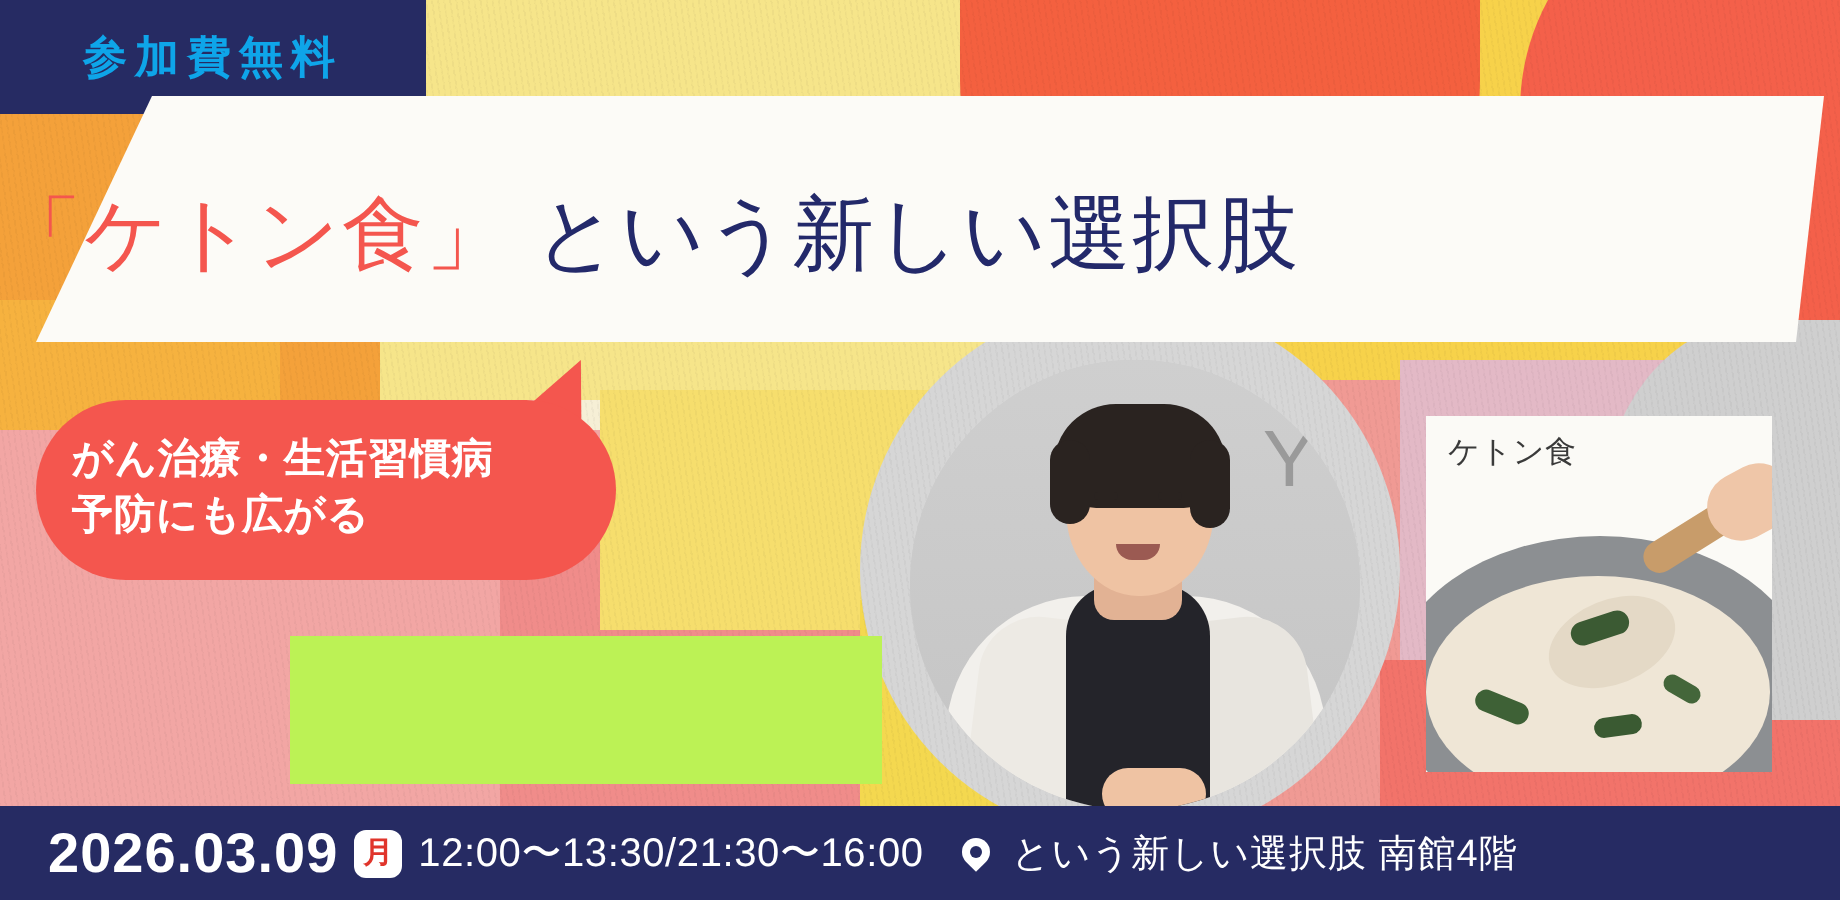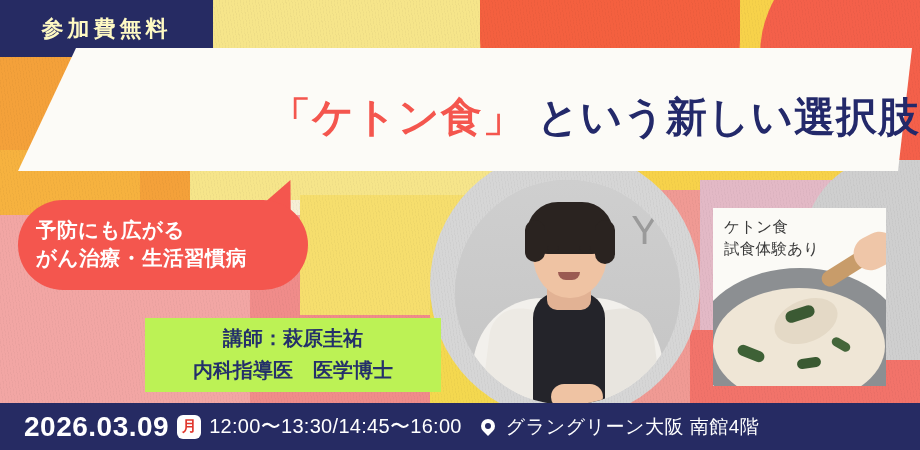"参加費無料" .free-badge { color: #fef9c3 -> #0ea5e9 }
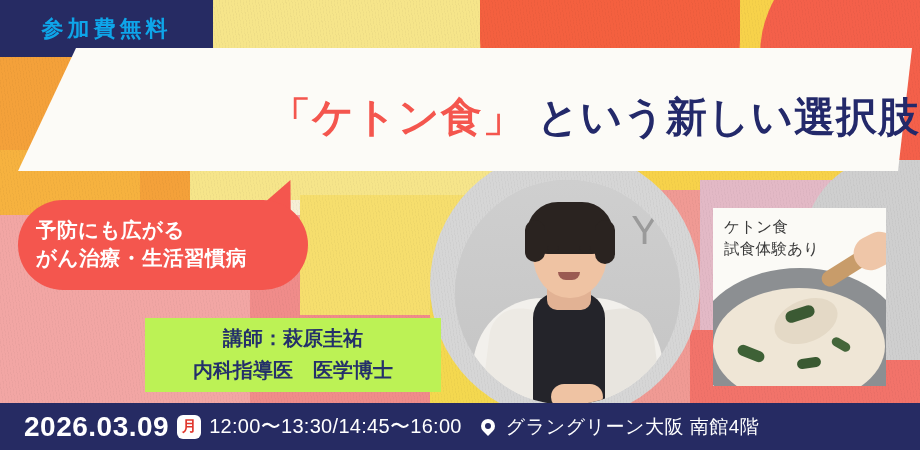"「ケトン食」 という新しい選択肢" .headline-main { font-weight: bold -> normal; text-align: right -> left }
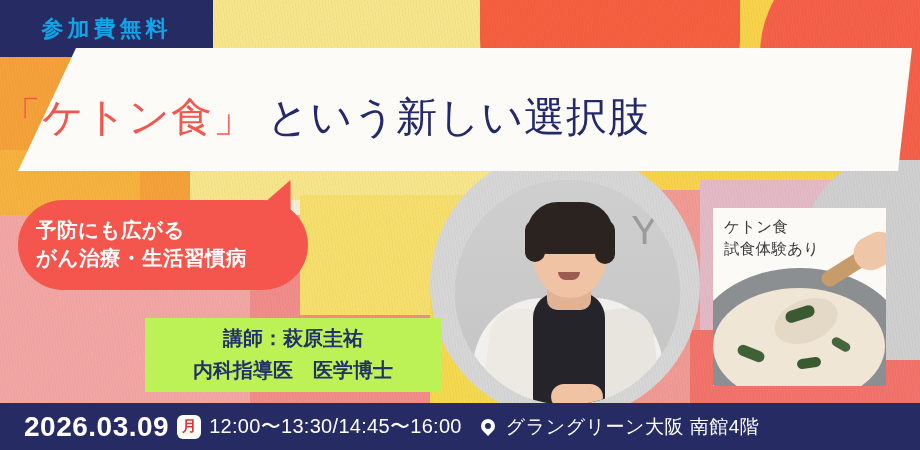"予防にも広がる" div { order: before "がん治療・生活習慣病" -> after "がん治療・生活習慣病" }
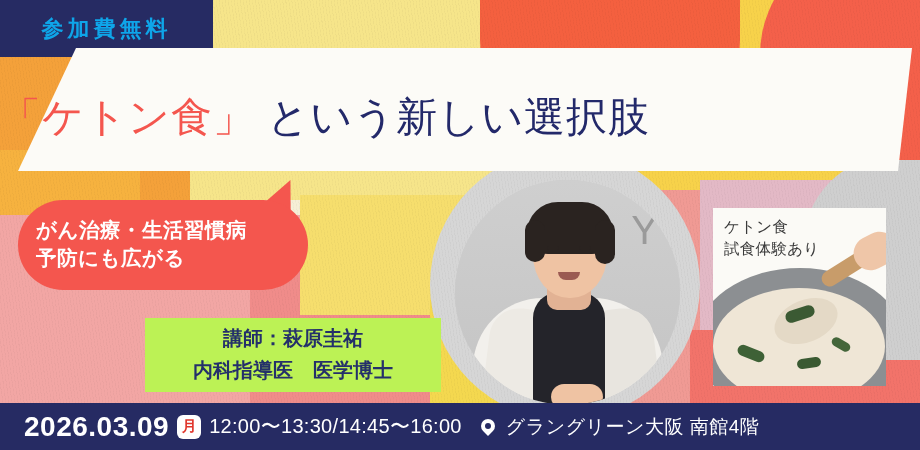"試食体験あり" div { html: <div>試食体験あり</div> -> none }
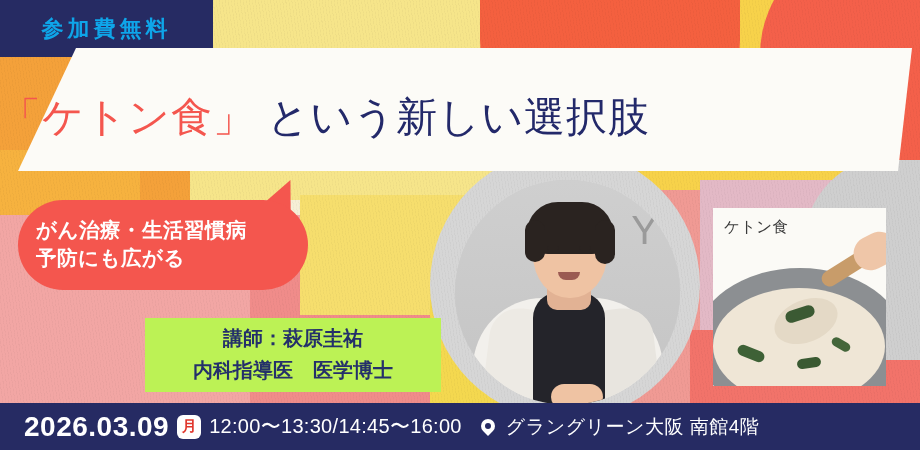"講師：萩原圭祐" div.lecturer-text { html: <div> <div>講師：萩原圭祐</div> <div>内科指導医 医学博士</div> </div> -> none }
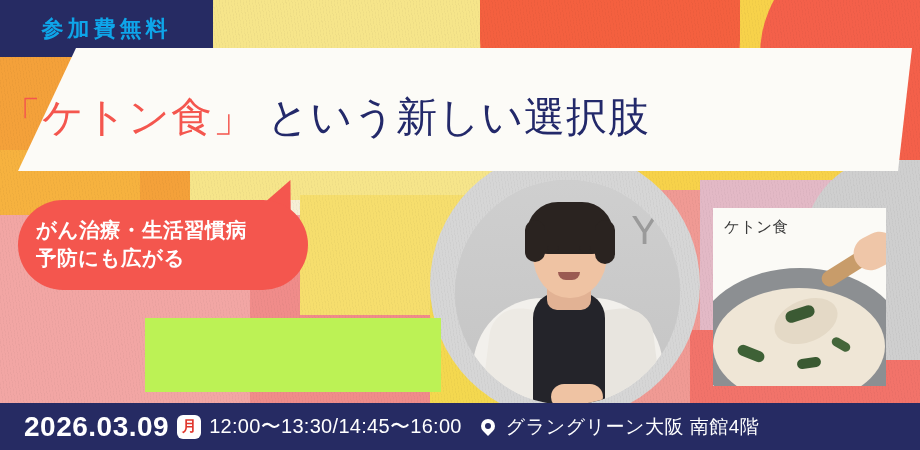"12:00〜13:30/14:45〜16:00" span.info-time { text: 13:30/14:45 -> 13:30/21:30 }
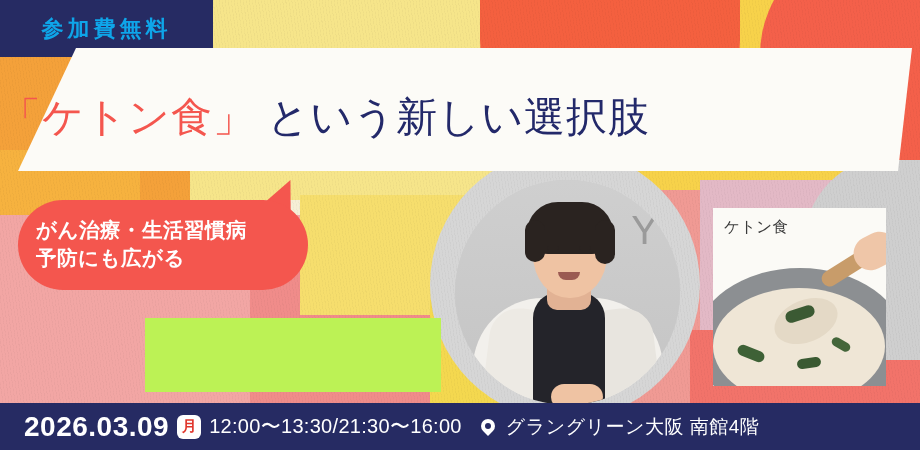"グラングリーン大阪 南館4階" span.info-place { text: グラングリーン大阪 -> という新しい選択肢 }
